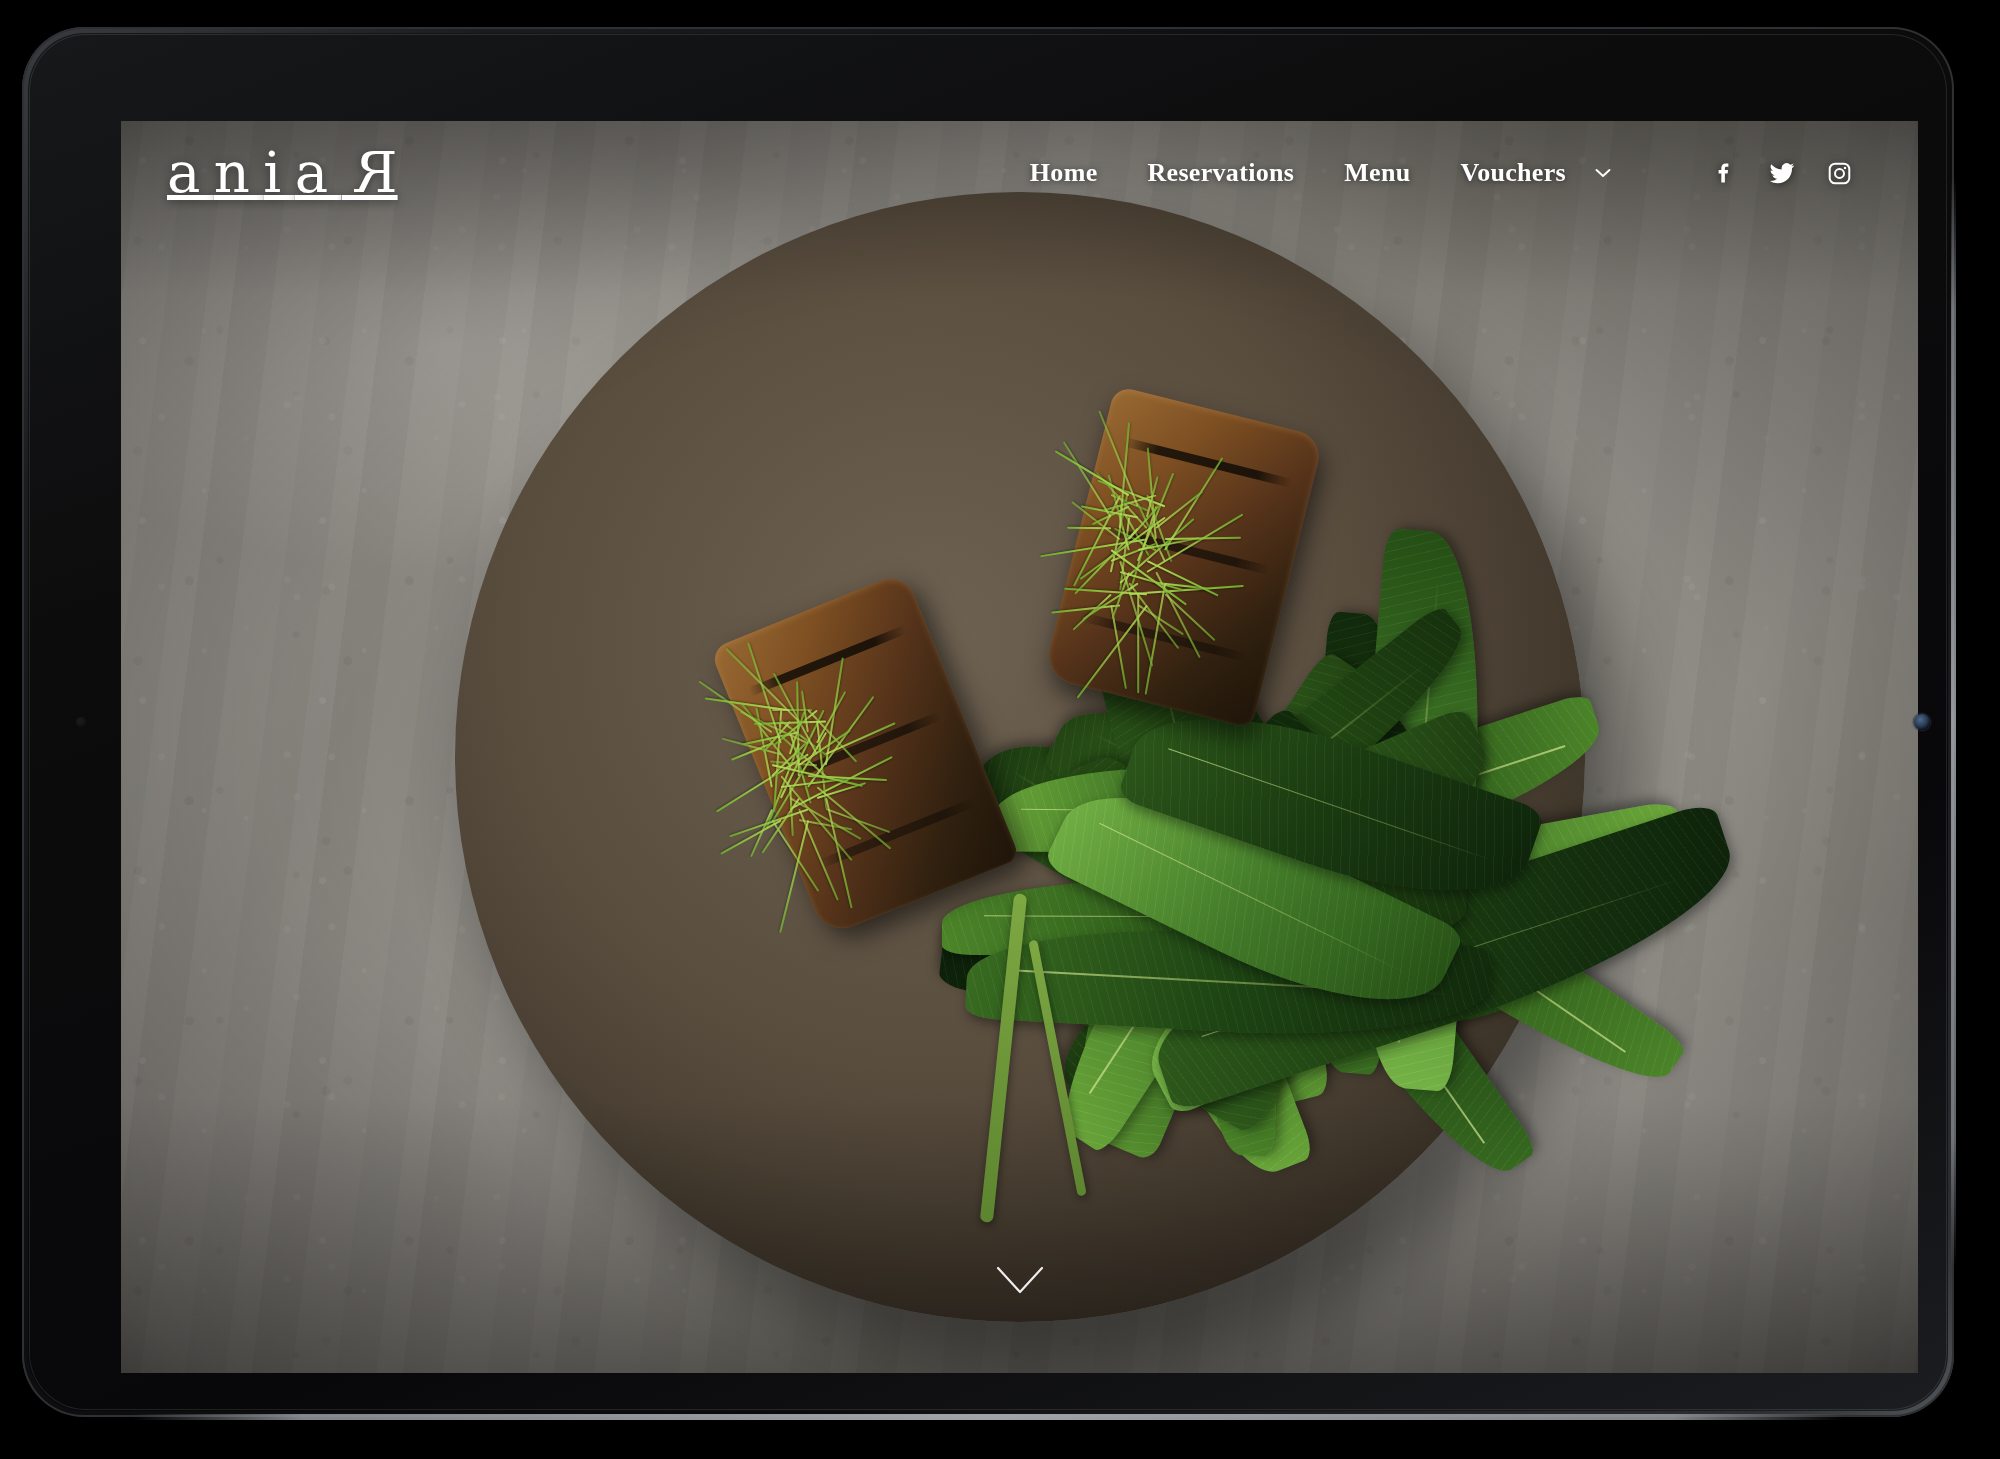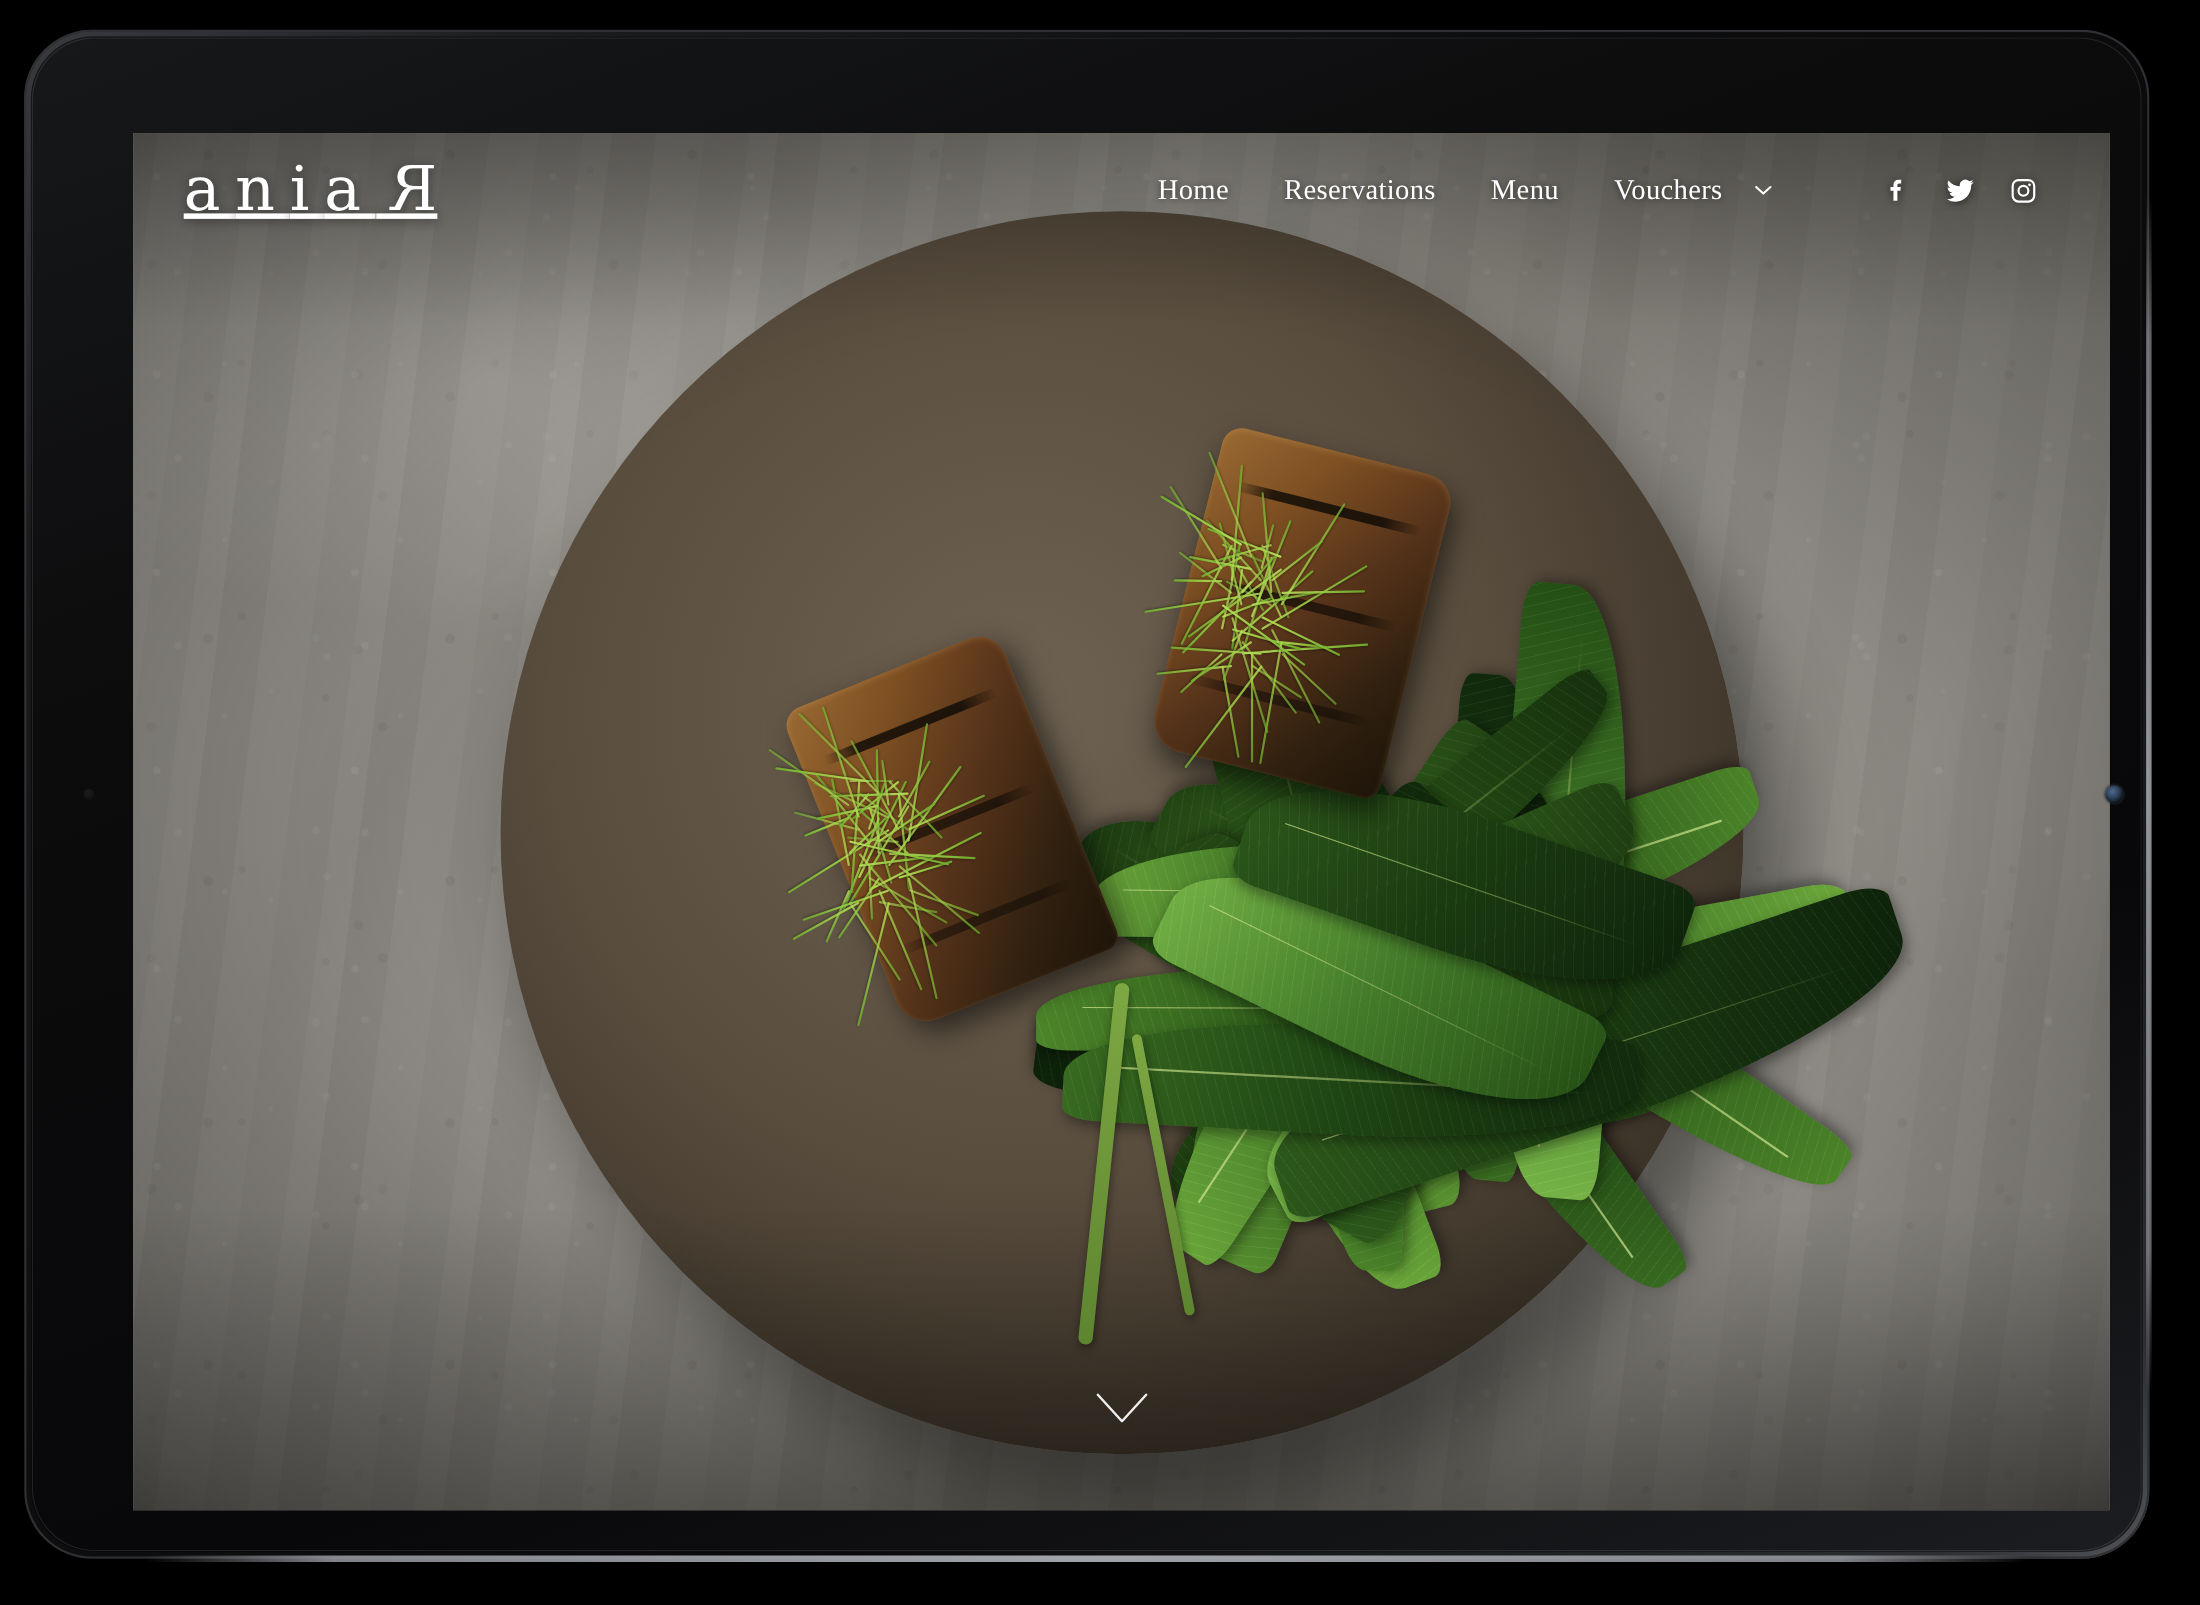"Home" .nav-link { font-weight: none -> bold }
